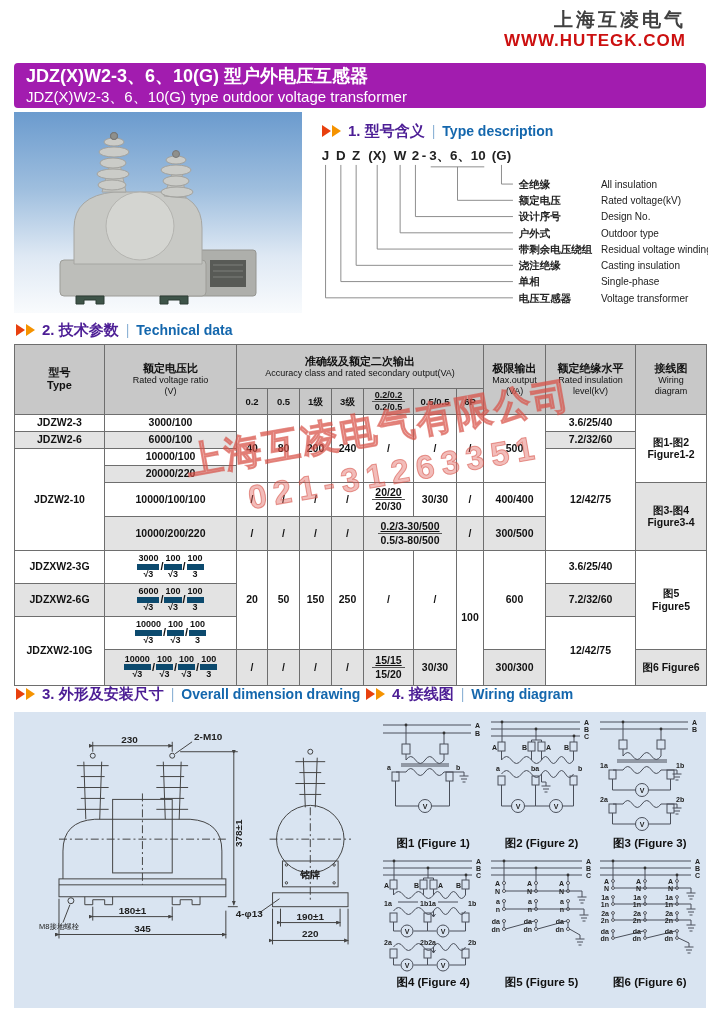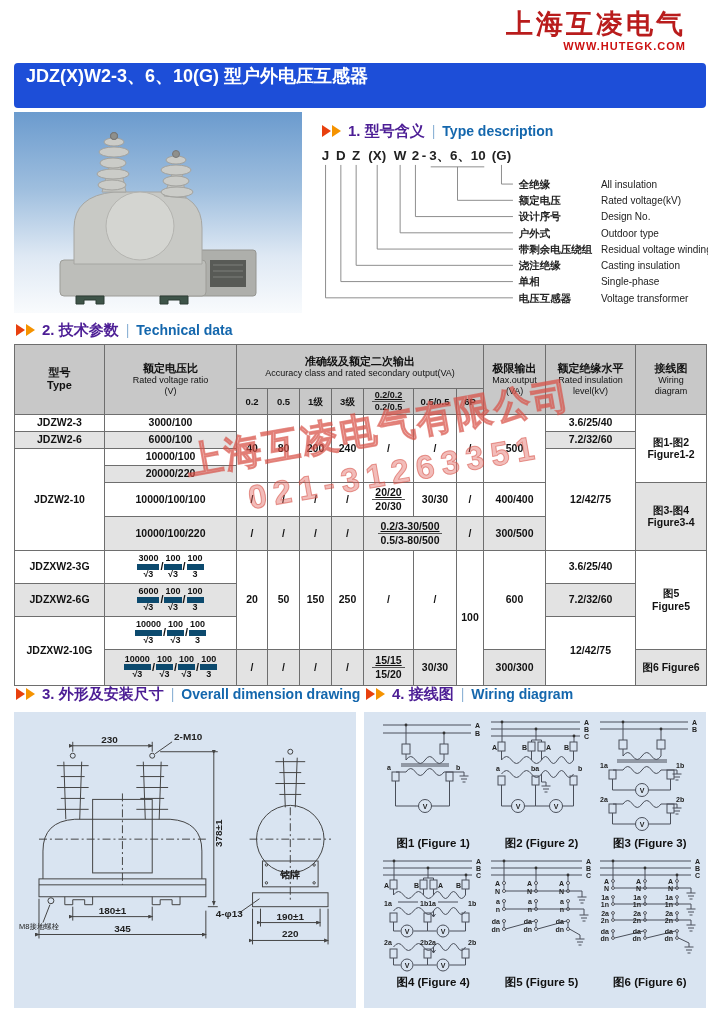"上海互凌电气" .brand .cn { color: #b91c1c -> #404040; font-size: 27px -> 19px }
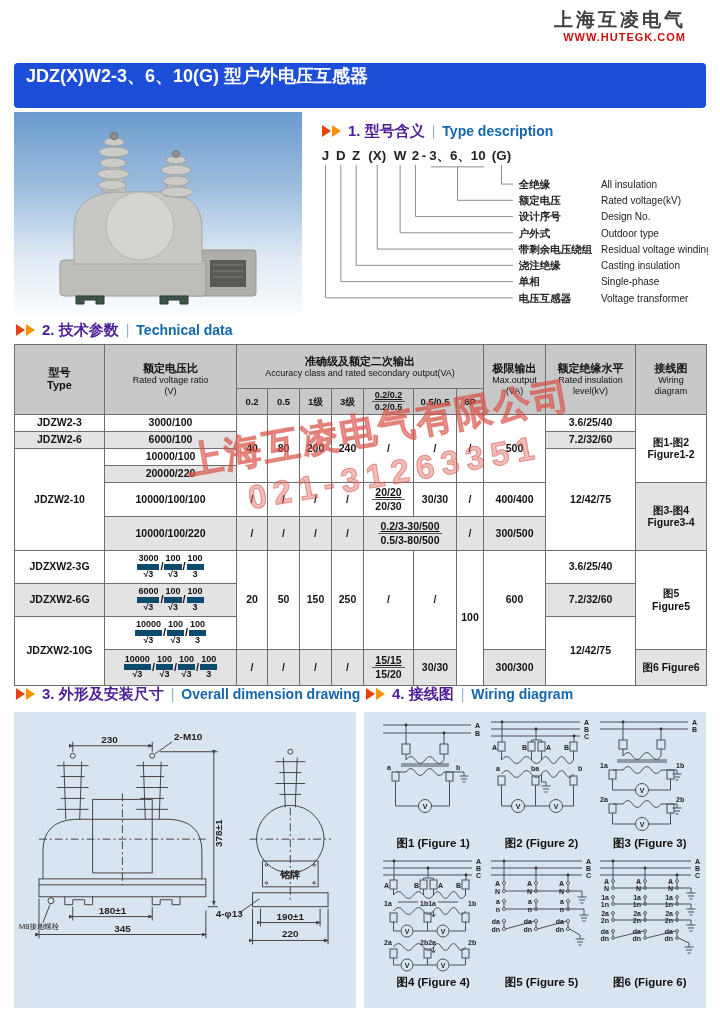"WWW.HUTEGK.COM" .brand .site { font-size: 11px -> 17px }
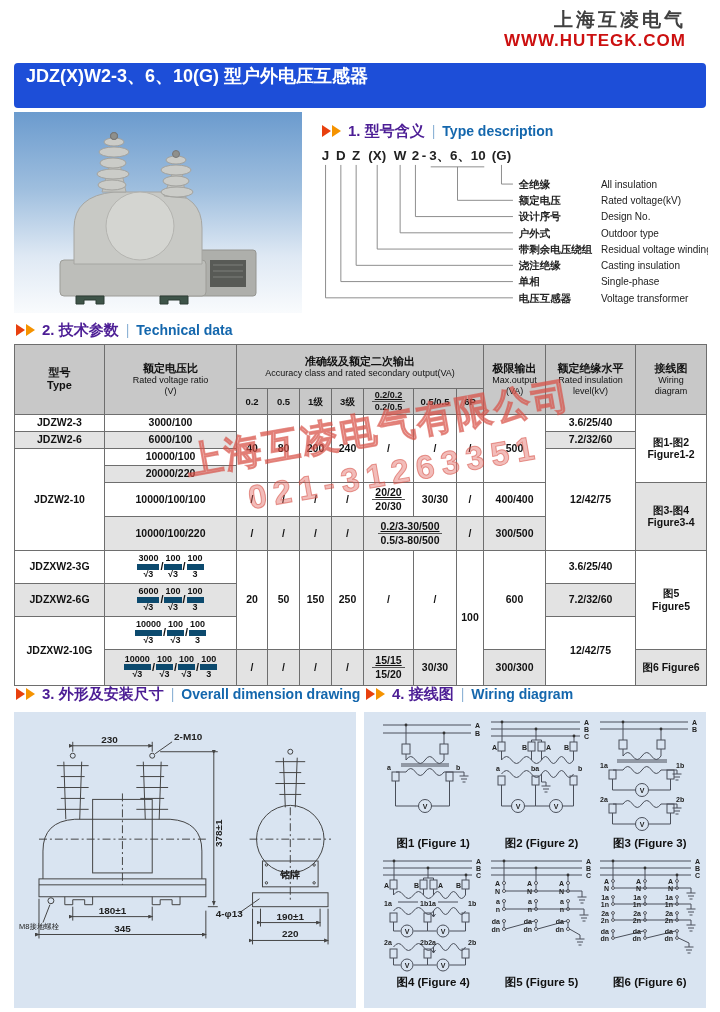"JDZ(X)W2-3、6、10(G) 型户外电压互感器" .titlebar { background: #1d4ed8 -> #a21caf }
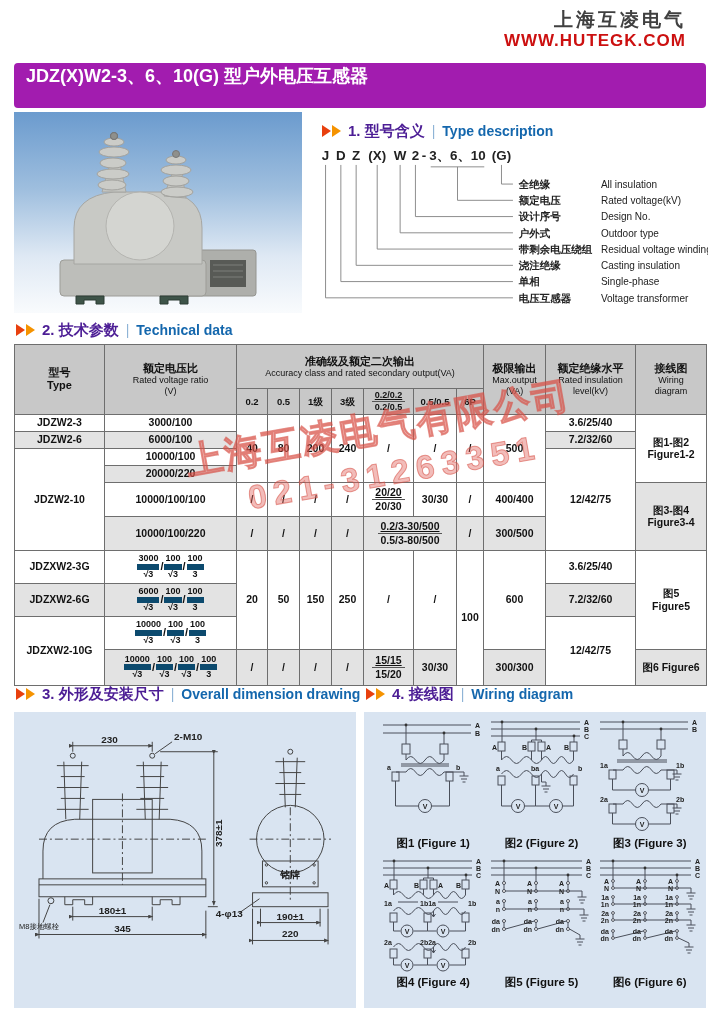"JDZ(X)W2-3、6、10(G) type outdoor voltage" div.en { html: none -> <div>JDZ(X)W2-3、6、10(G) type outdoor voltage transformer</div> }
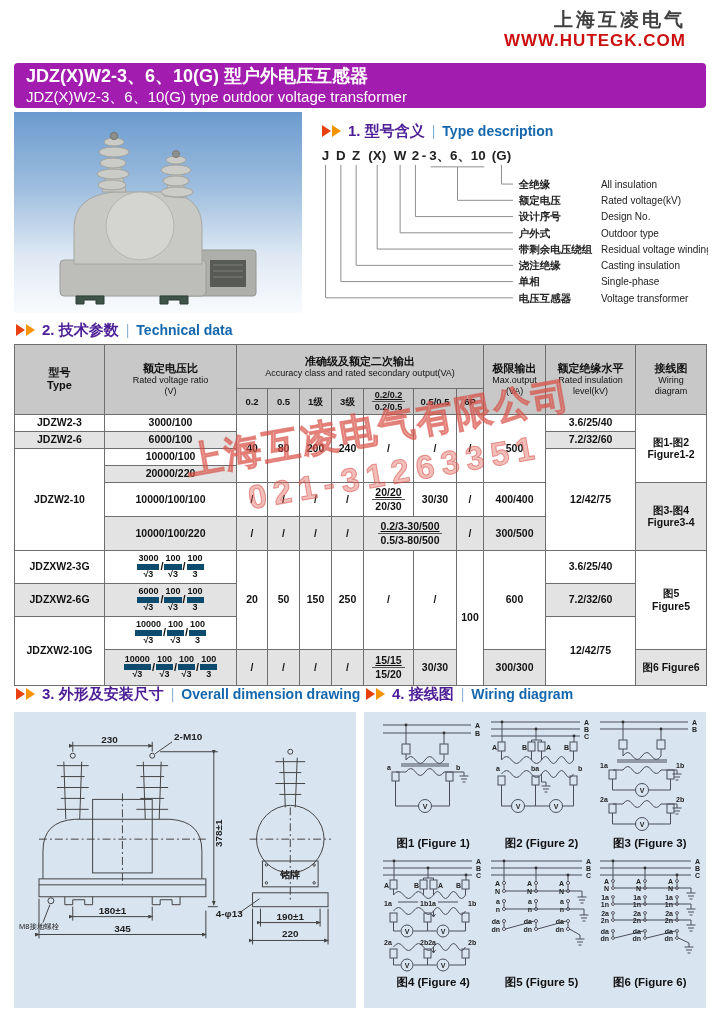"10000/100/220" td.sh { text: 10000/100/220 -> 10000/200/220 }
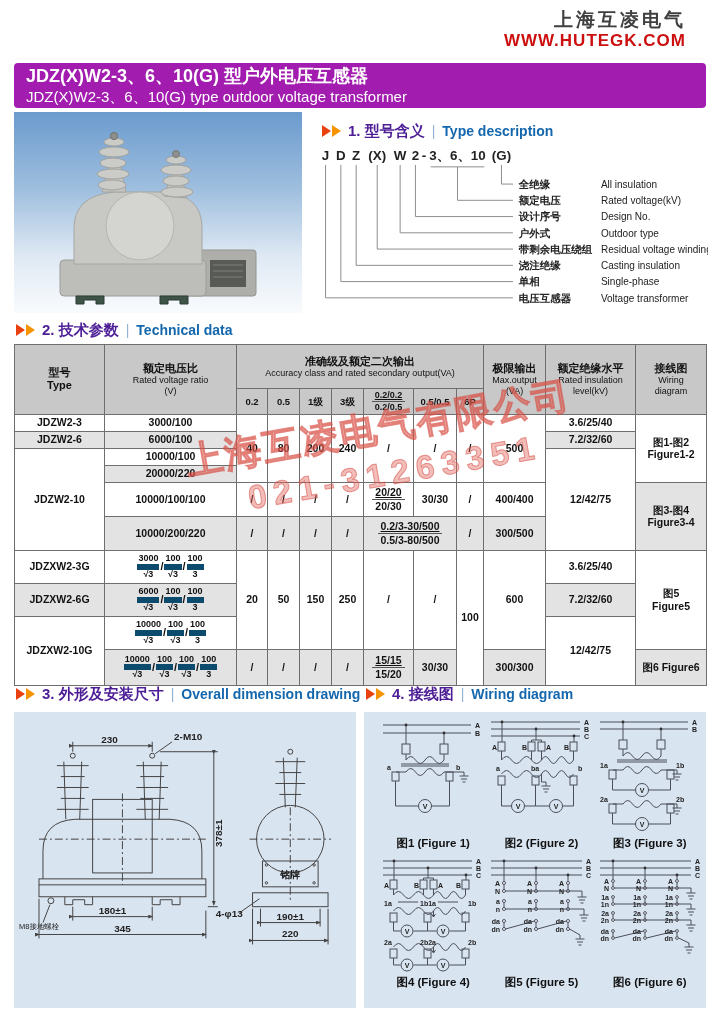"230" .panel3 { padding-left: none -> 20px }
